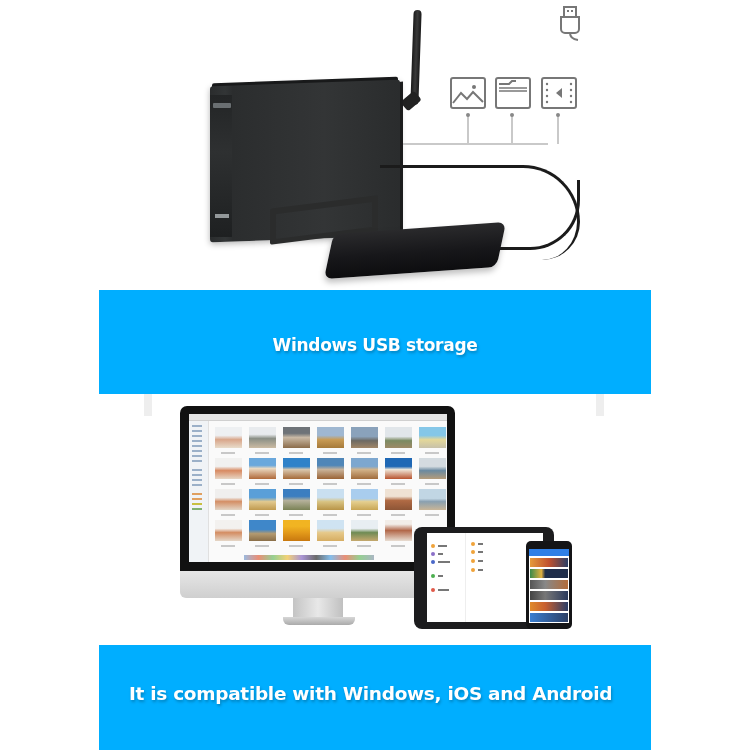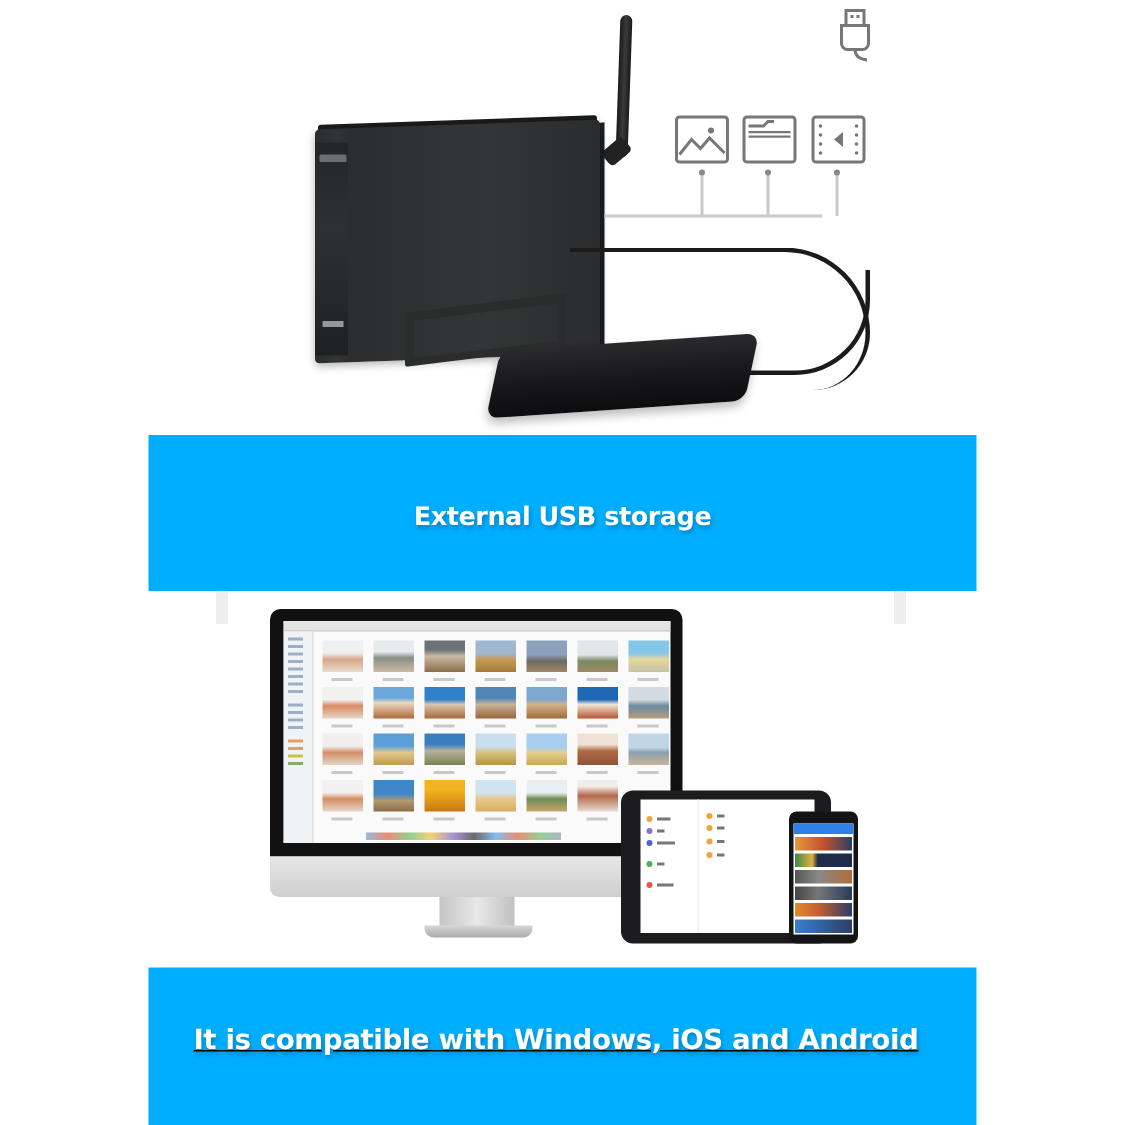"External USB storage" span.banner-text { text: External -> Windows }
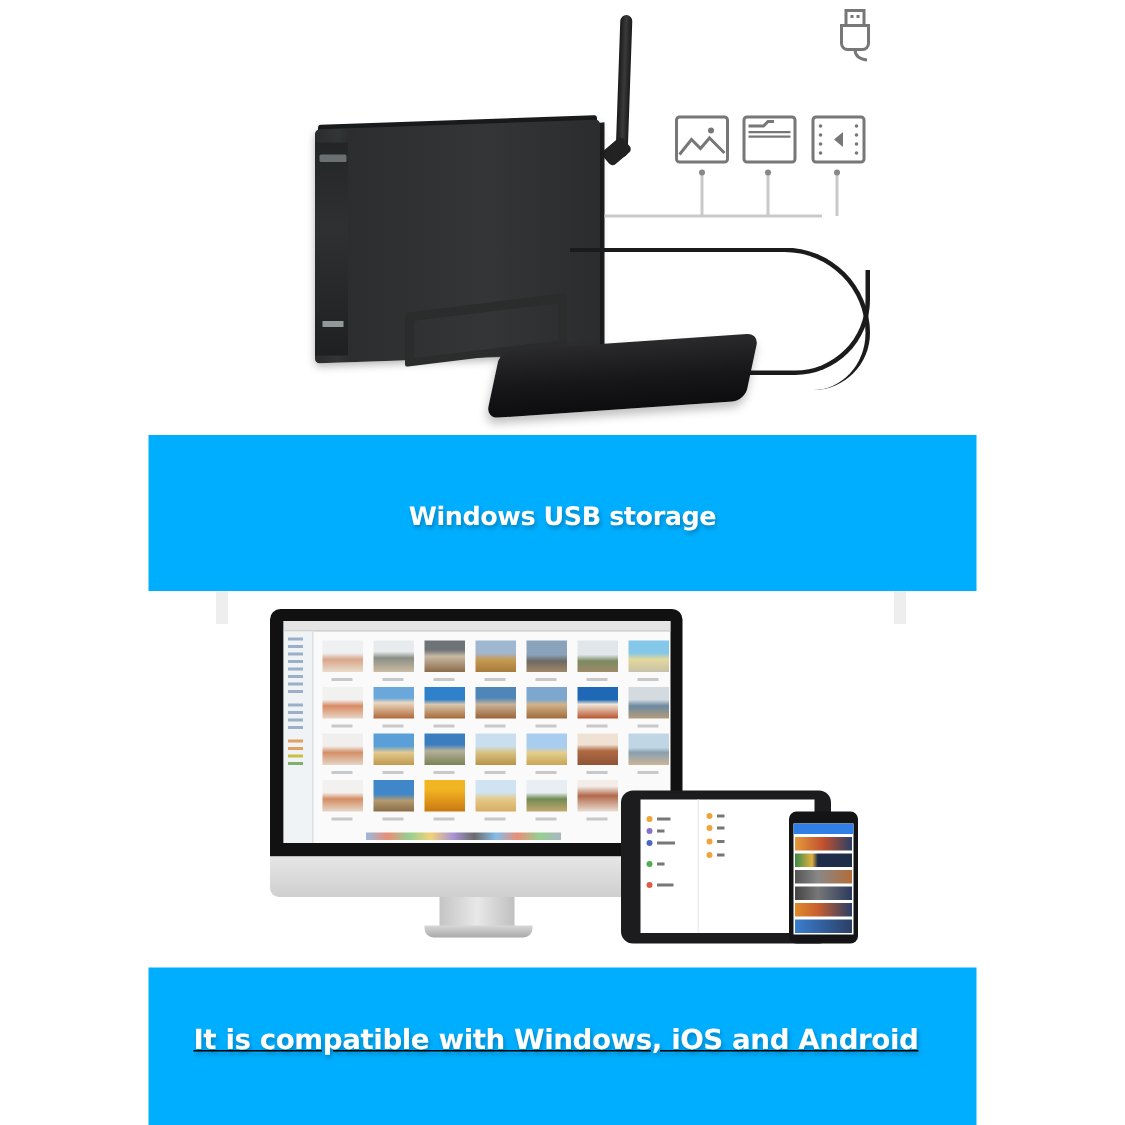"It is compatible with Windows," .banner-2 { text-decoration: underline -> none }
